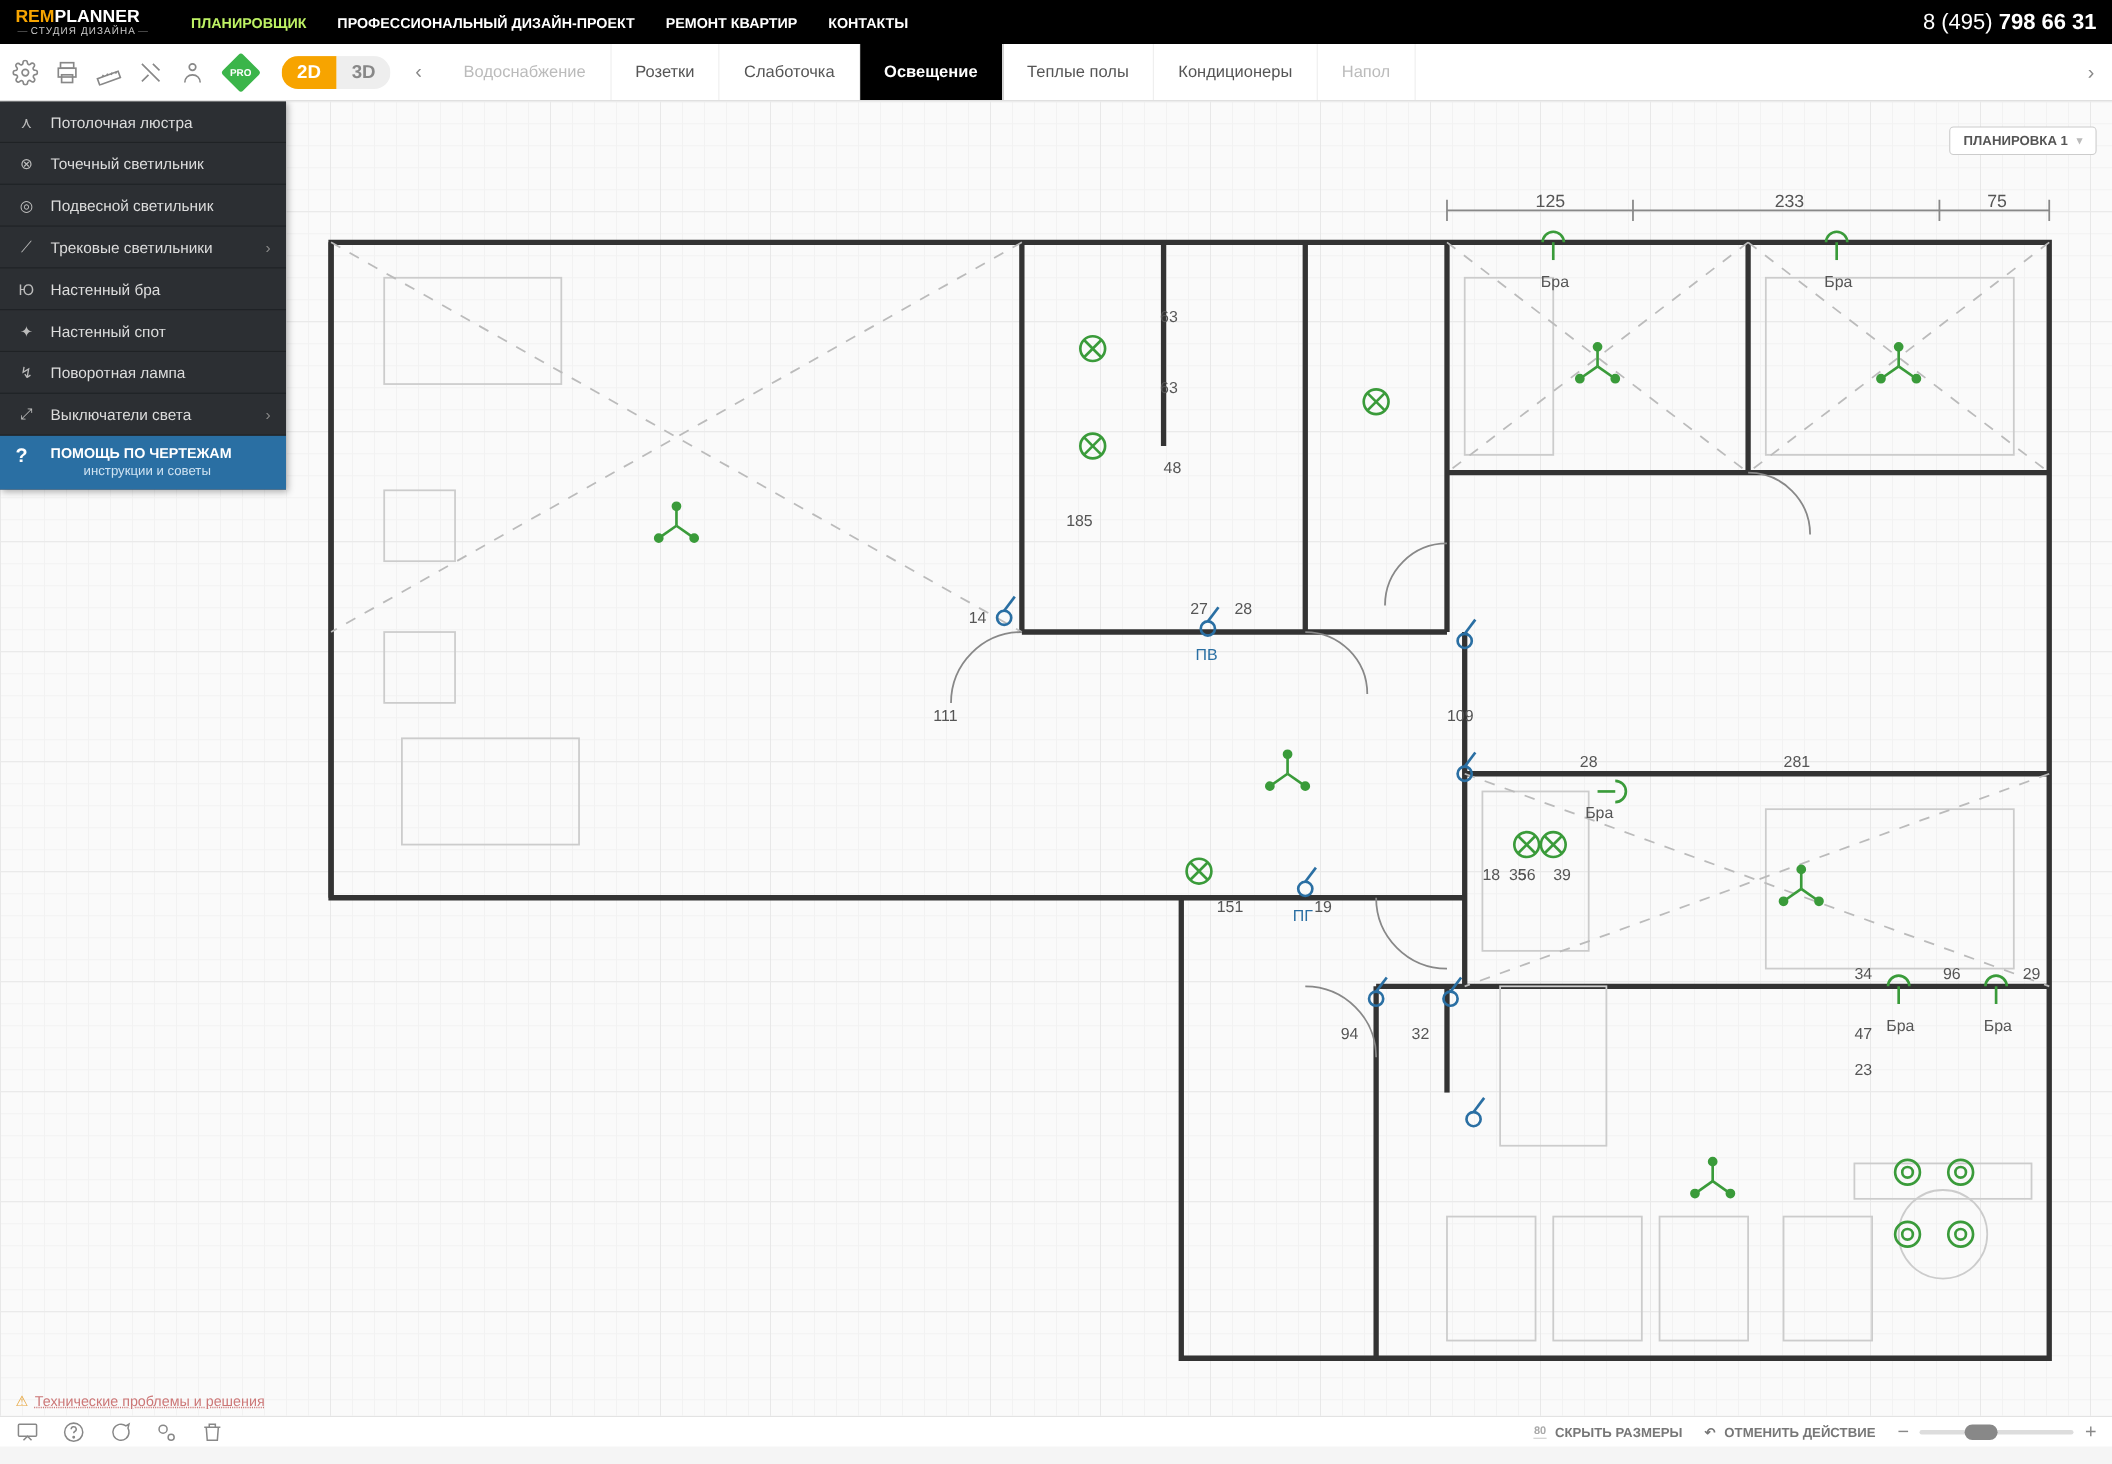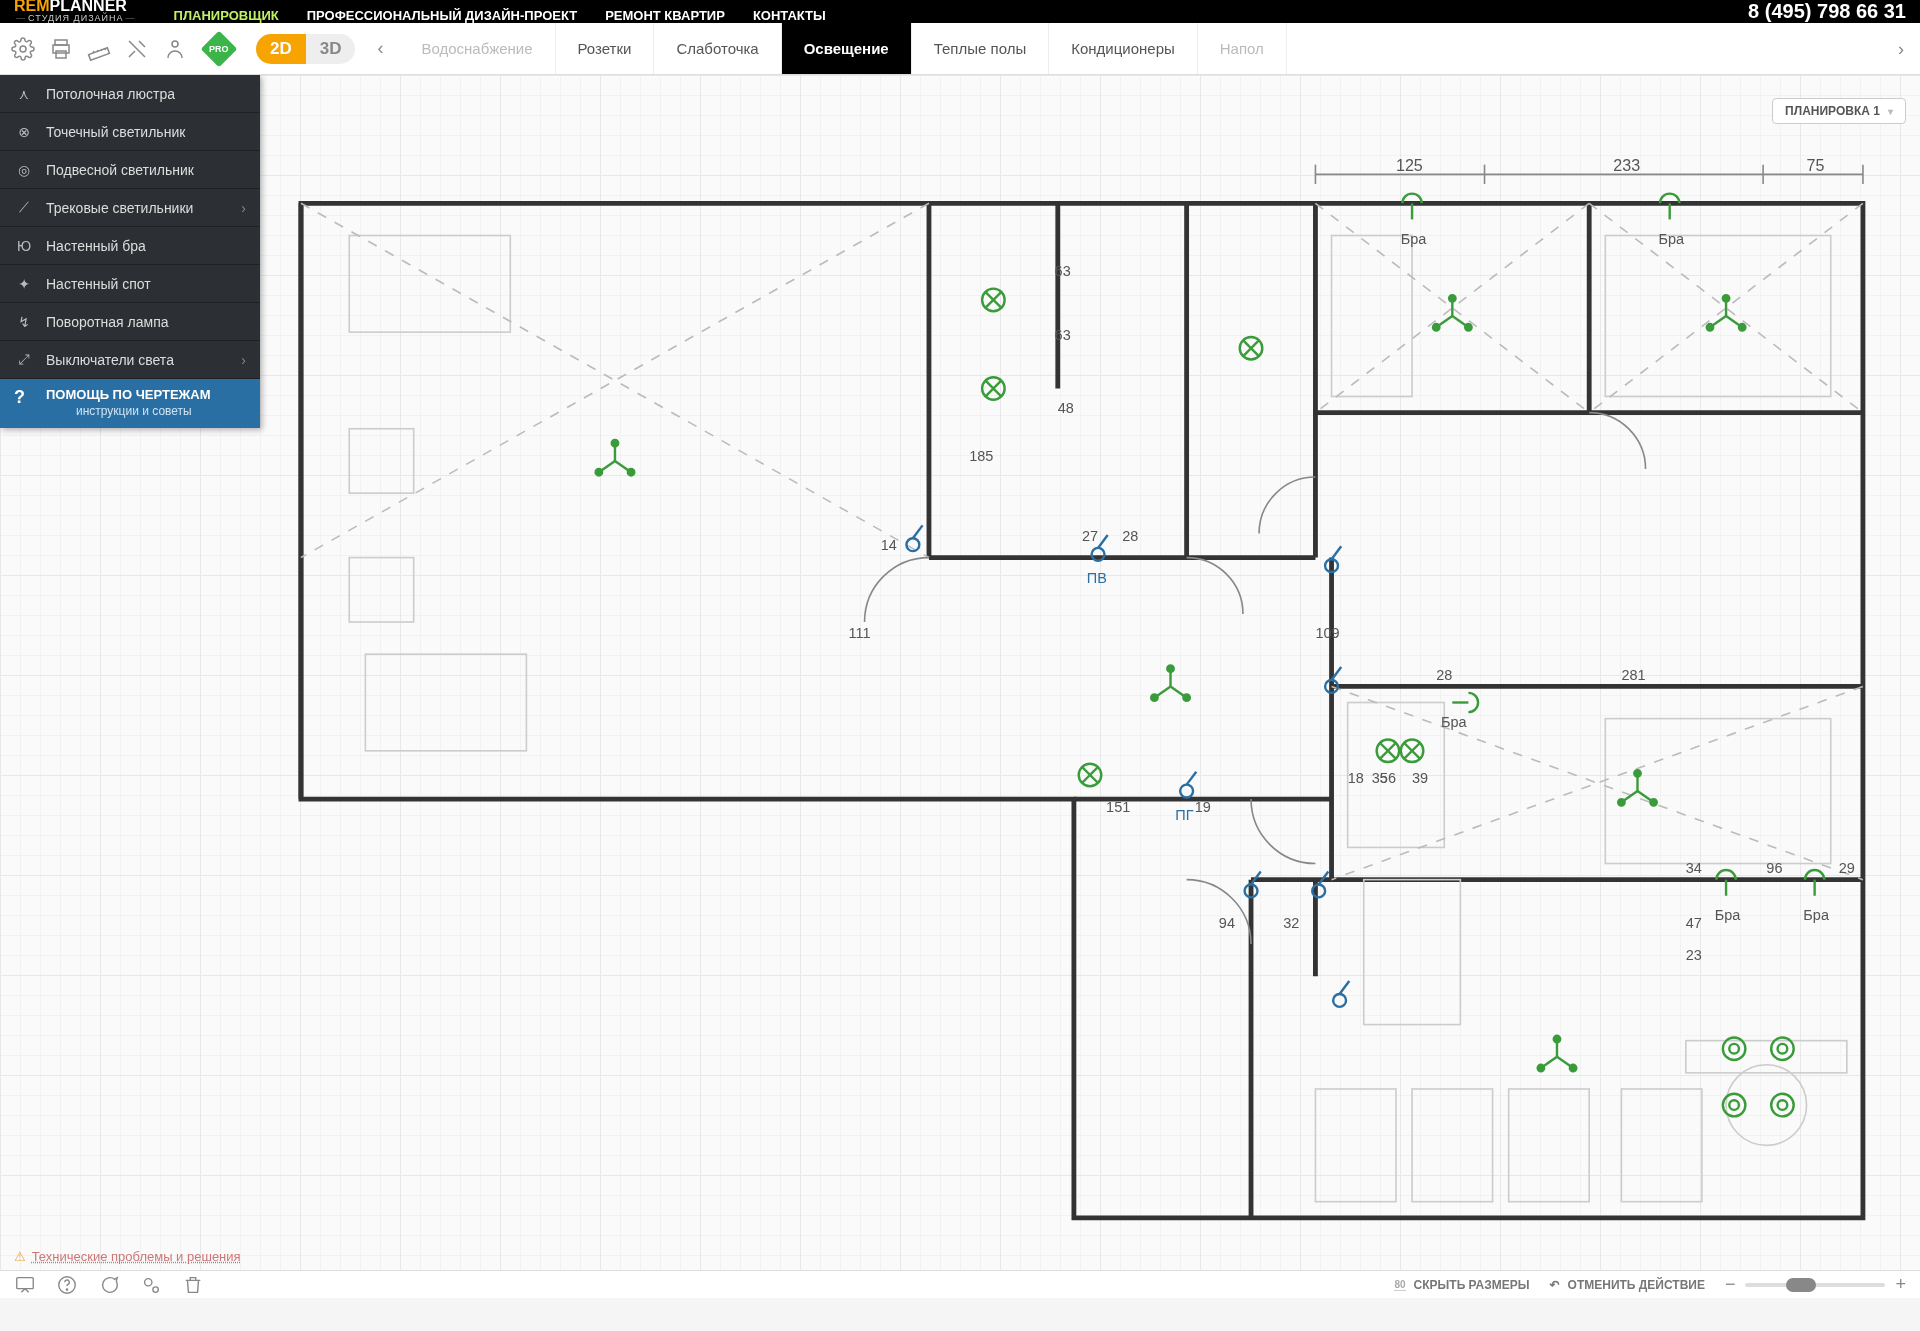"REMPLANNER" .topbar { align-items: flex-end -> center; height: 23px -> 40px }
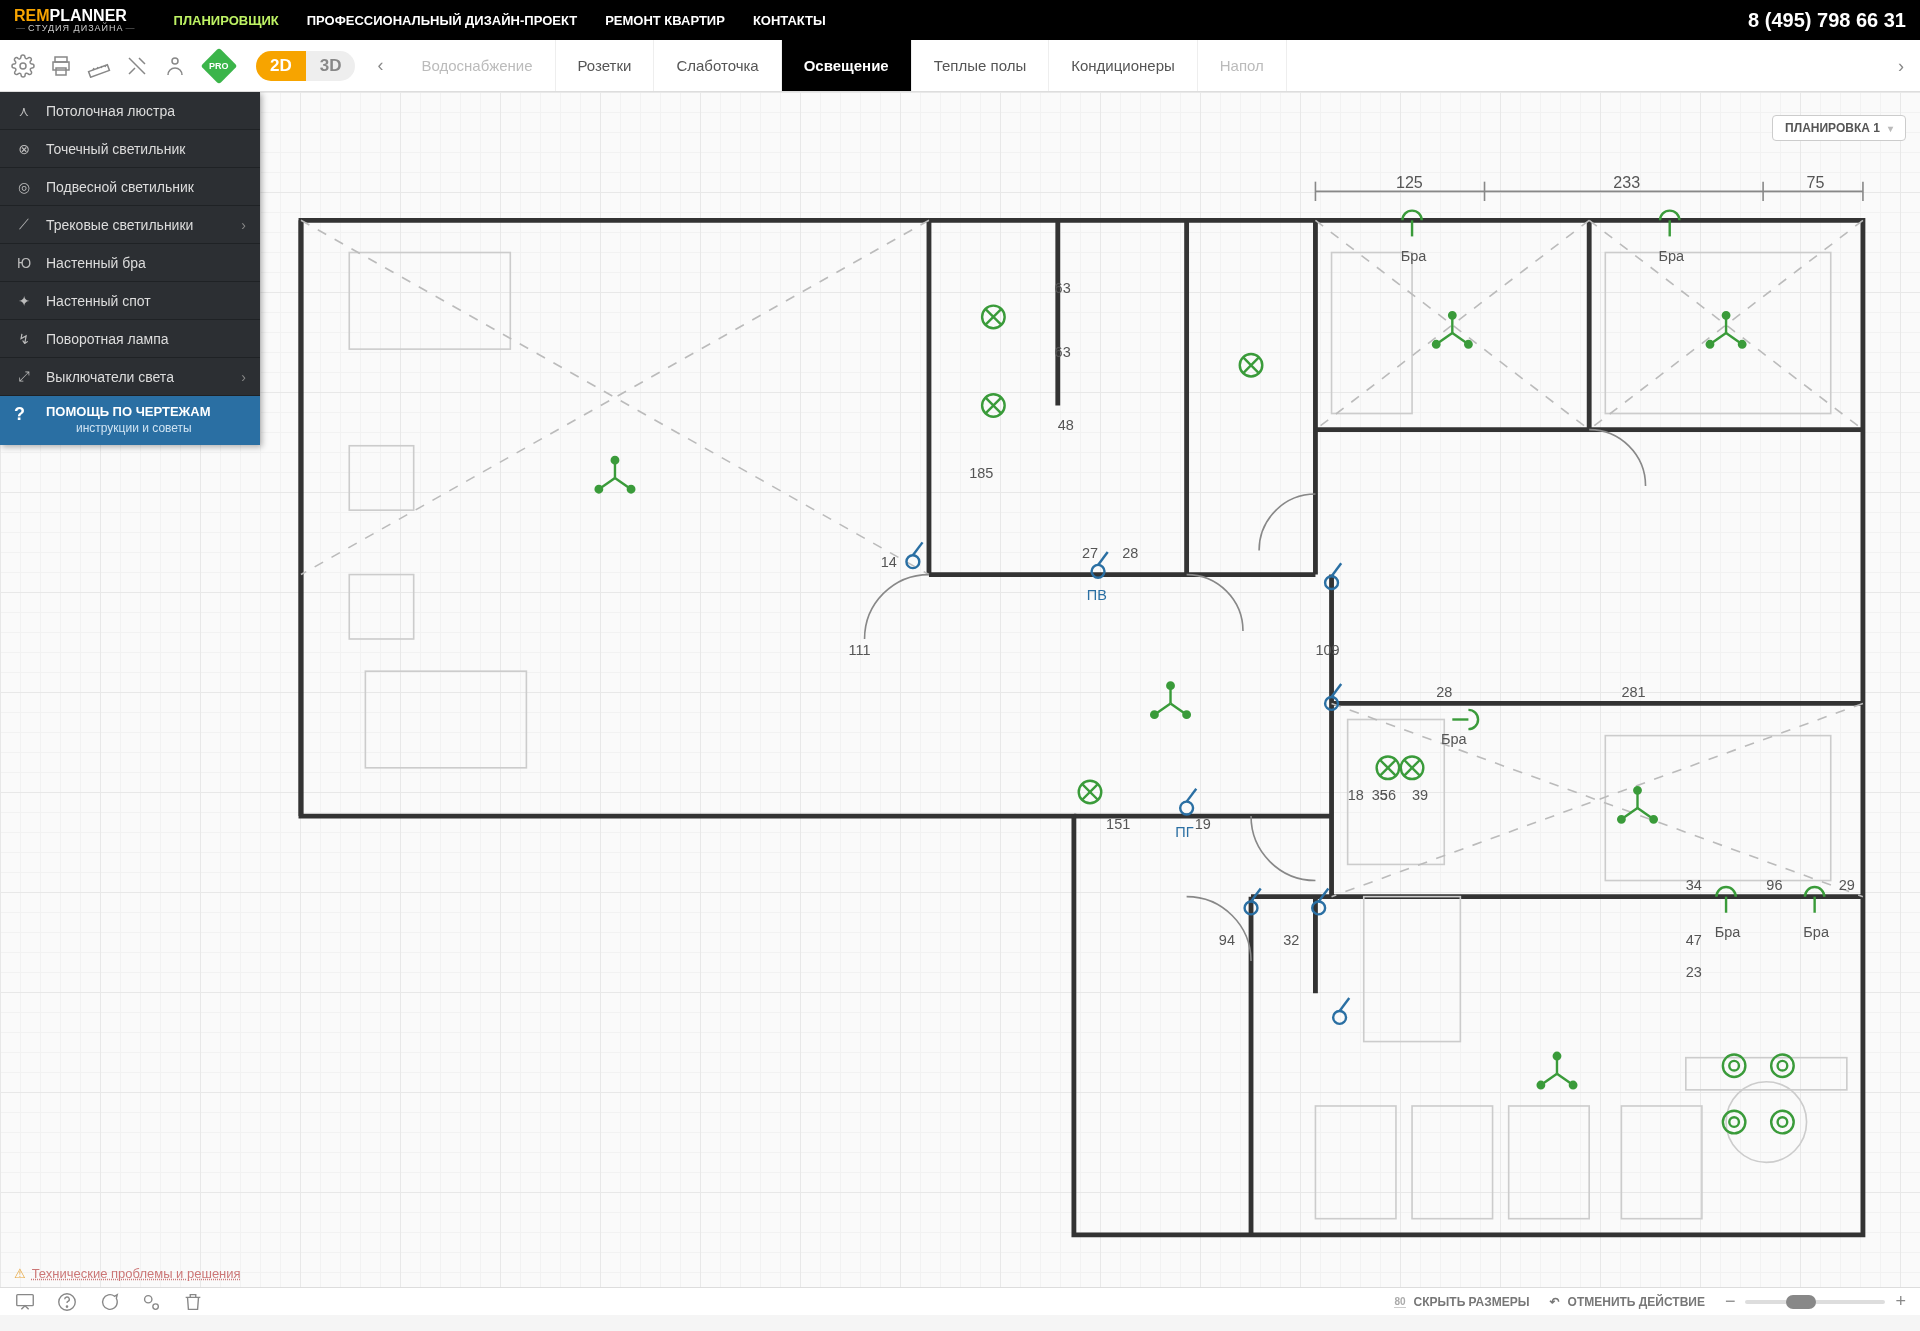"8 (495)" .phone .light { font-weight: 700 -> 400 }
